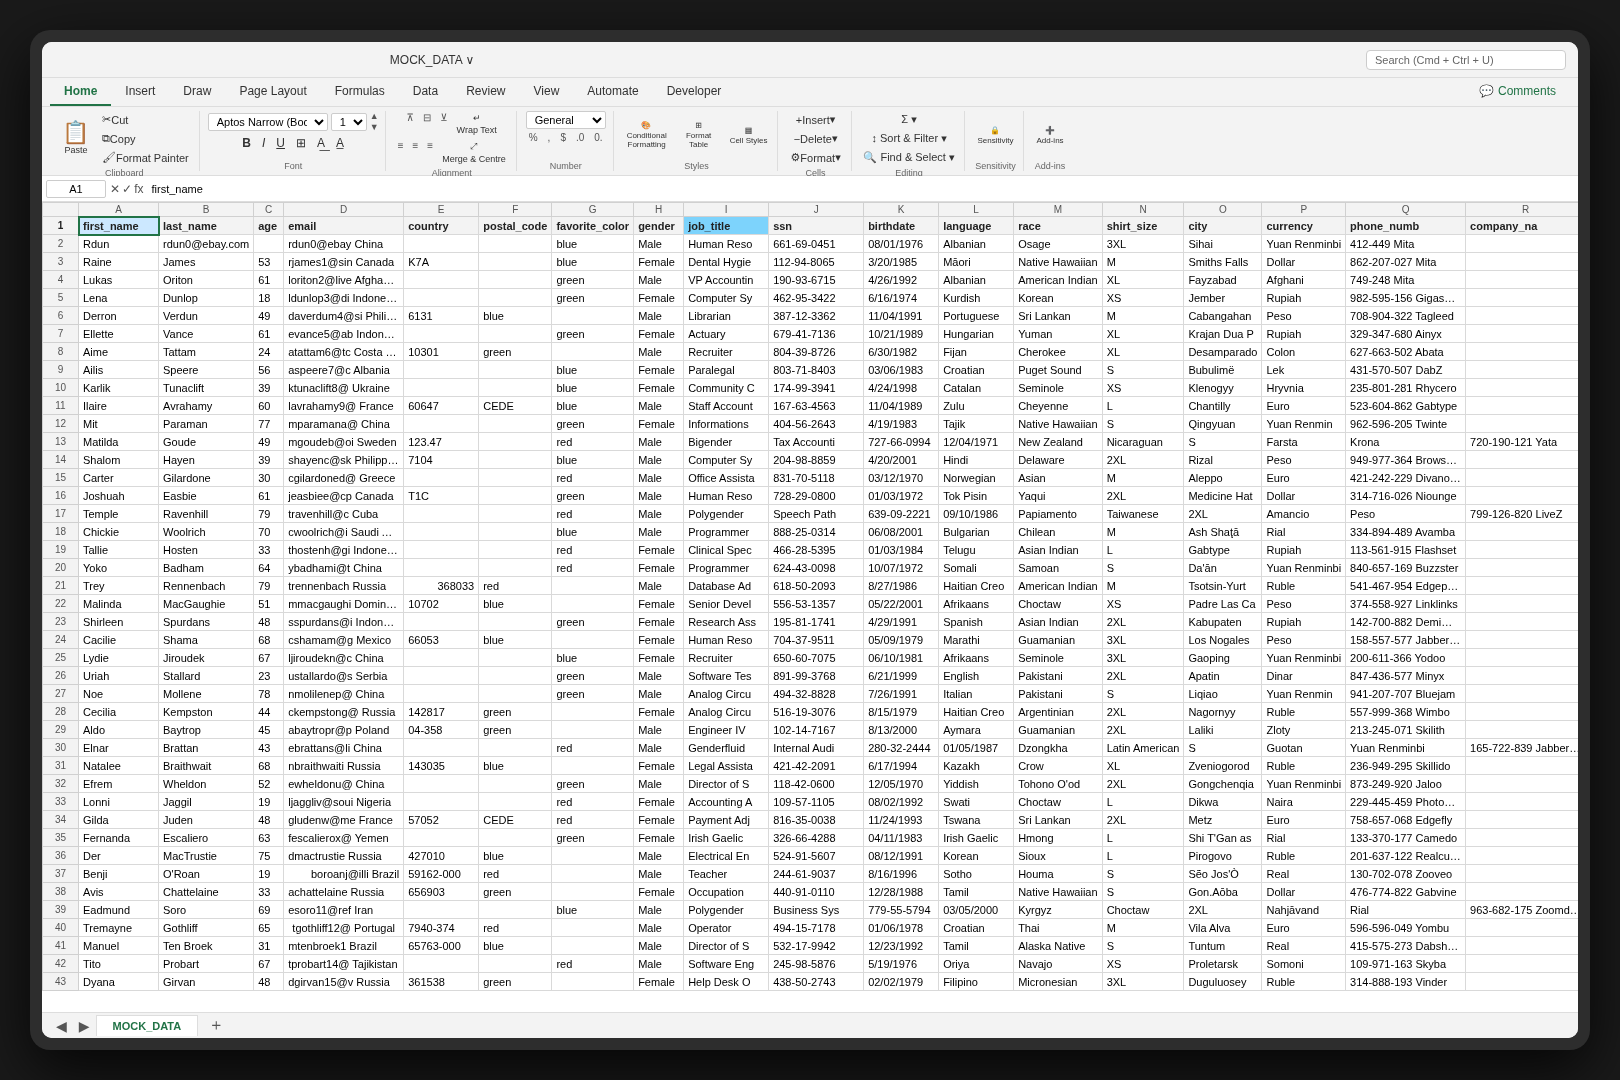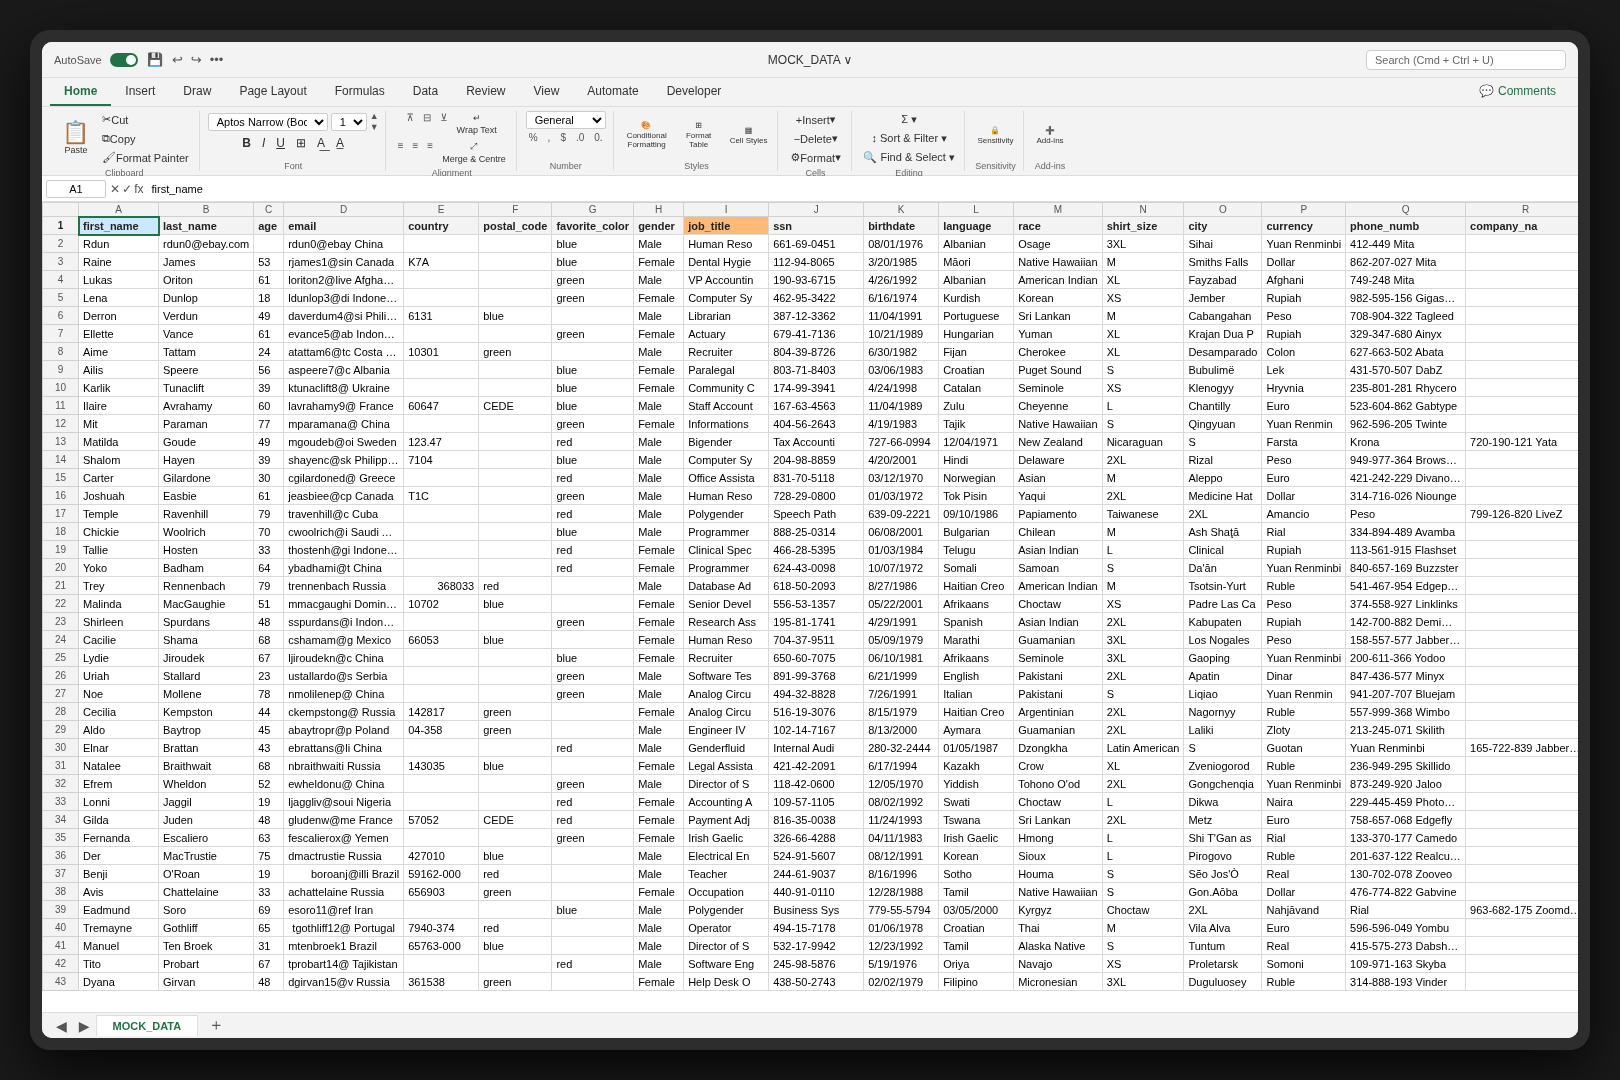"AutoSave" div.title-bar-left { html: <div> <span>AutoSave</span> <span></span> <div> <span>💾</span> <span>↩</span> <span>↪</span> <span>•••</span> </div> </div> -> none }
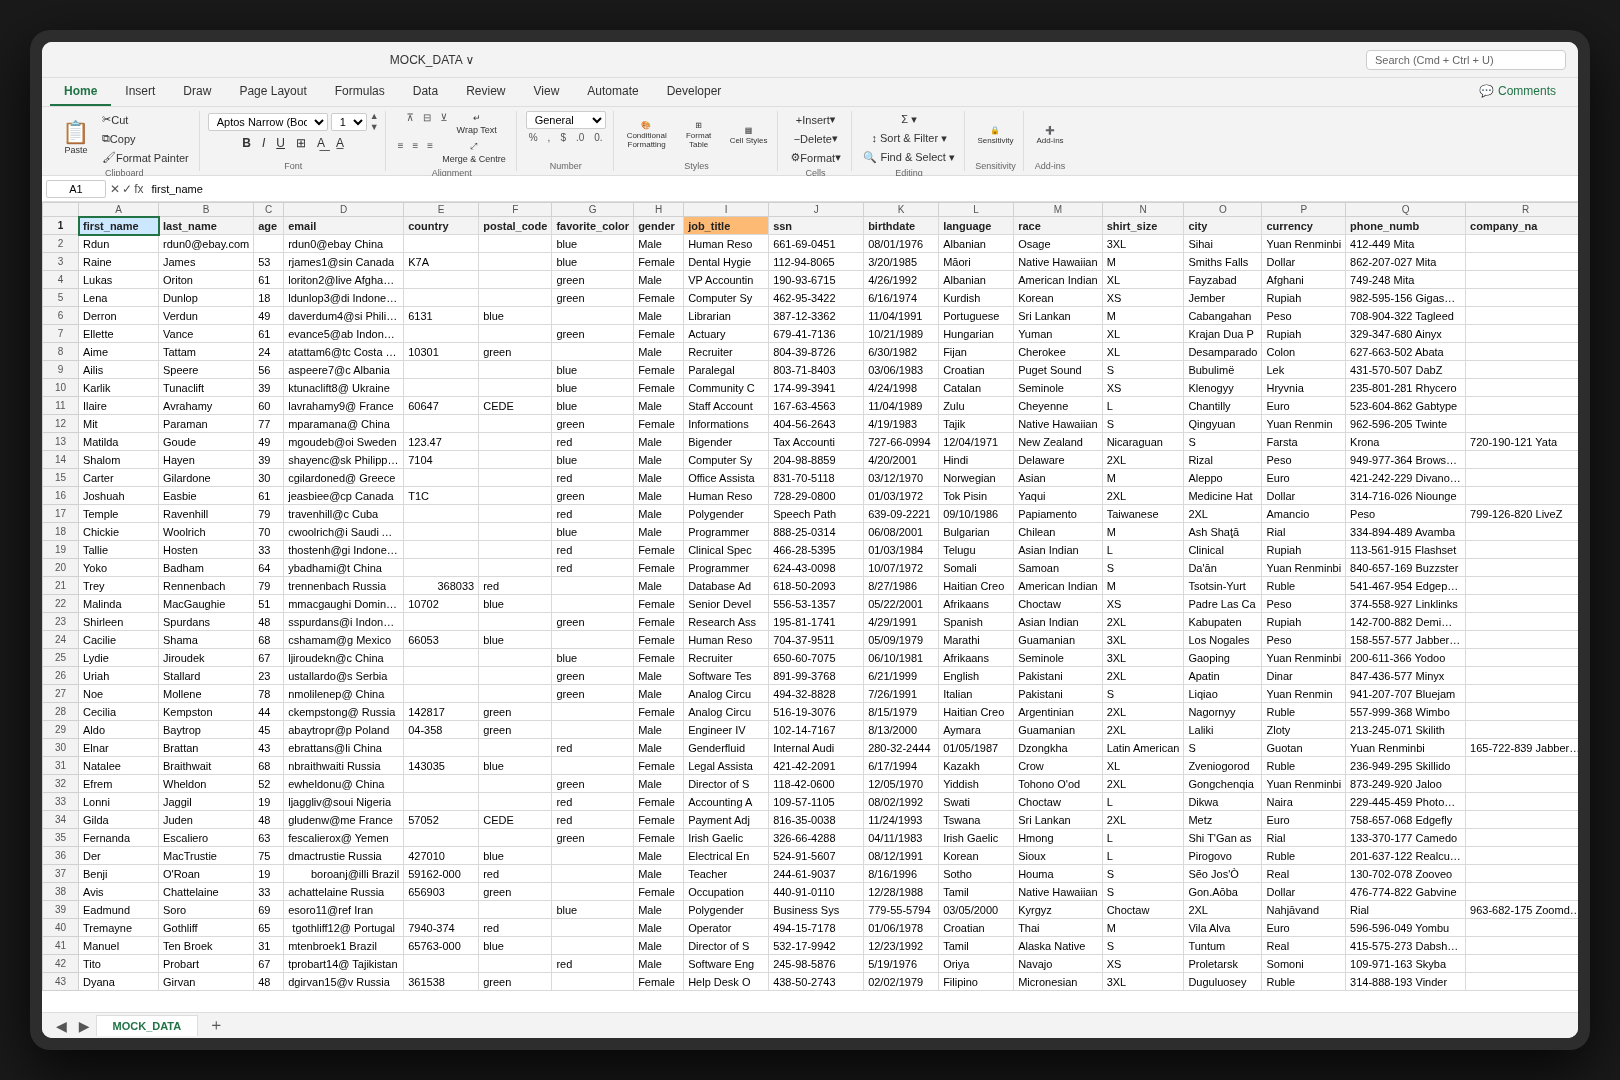"job_title" td { background: #fdba74 -> #7dd3fc }
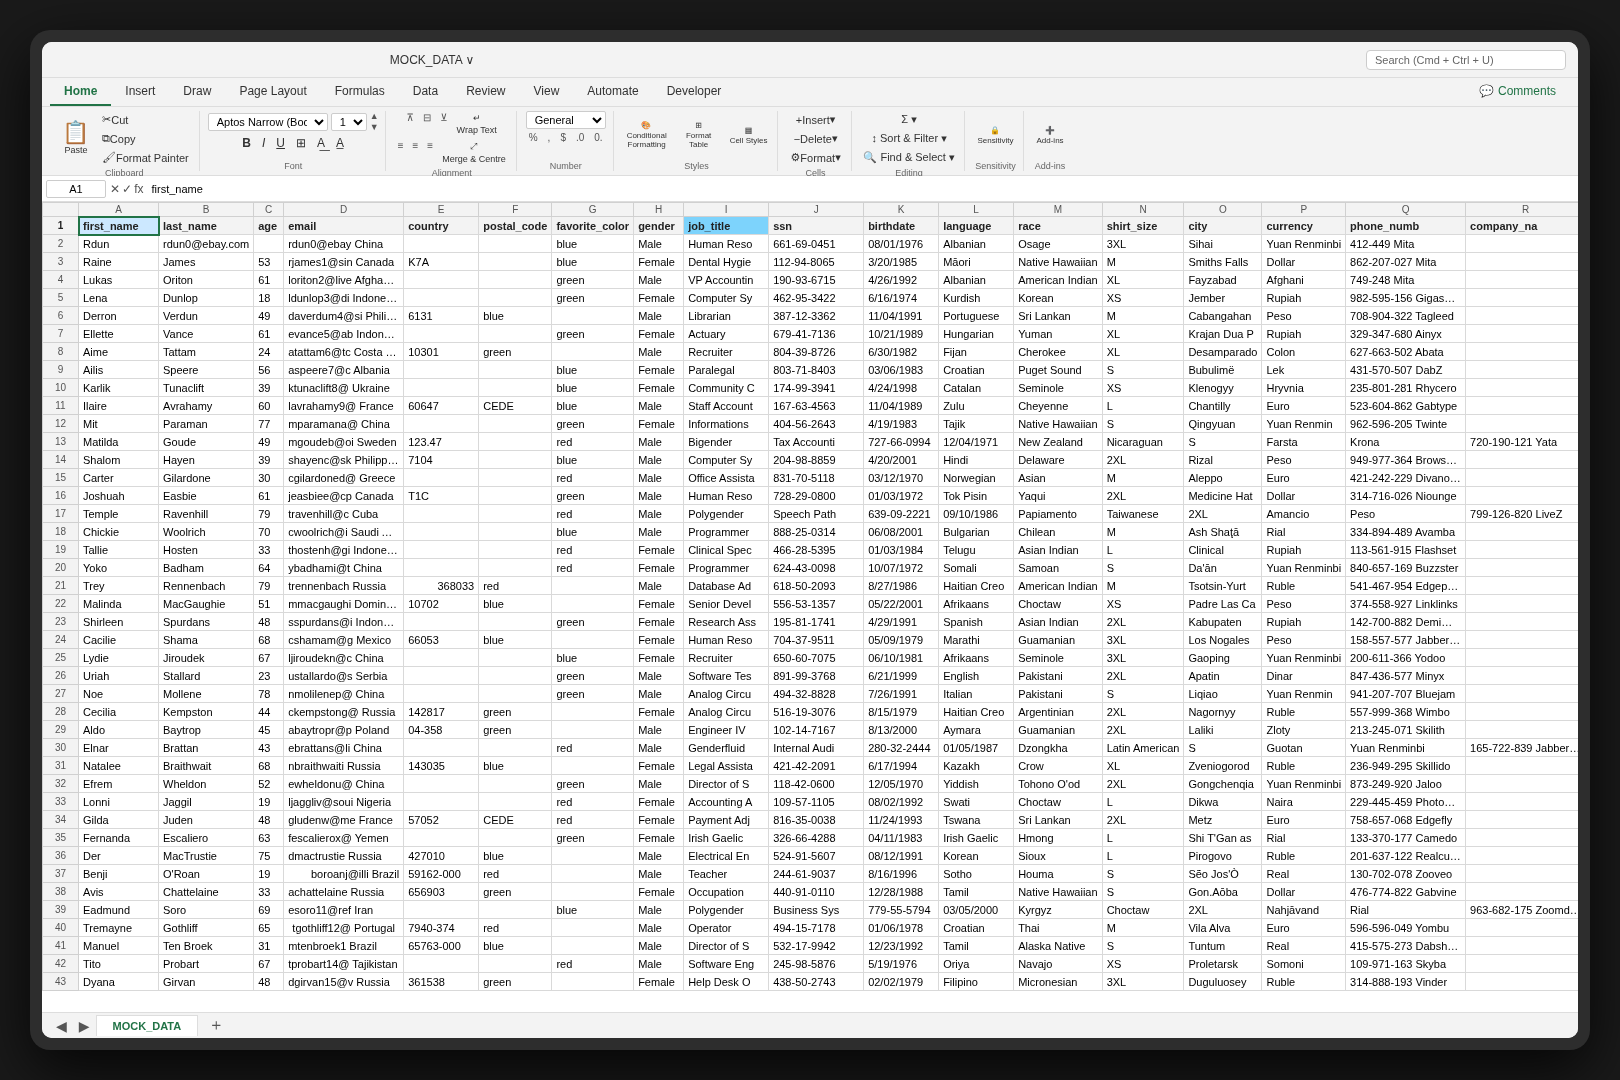"Clinical" td { text: Clinical -> Gabtype }
